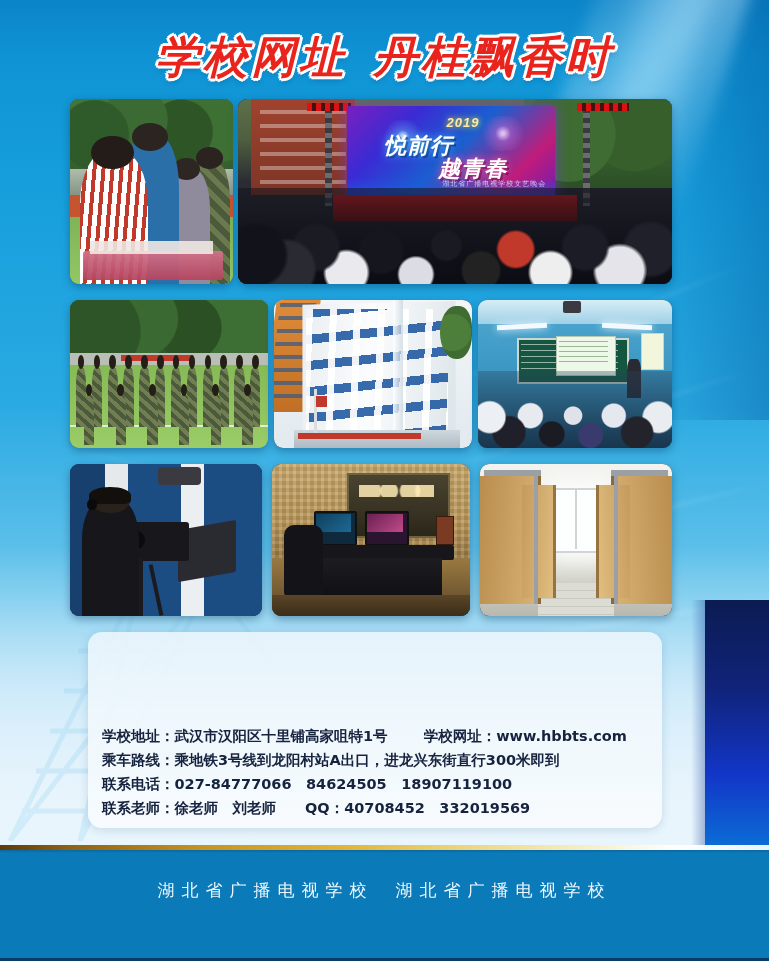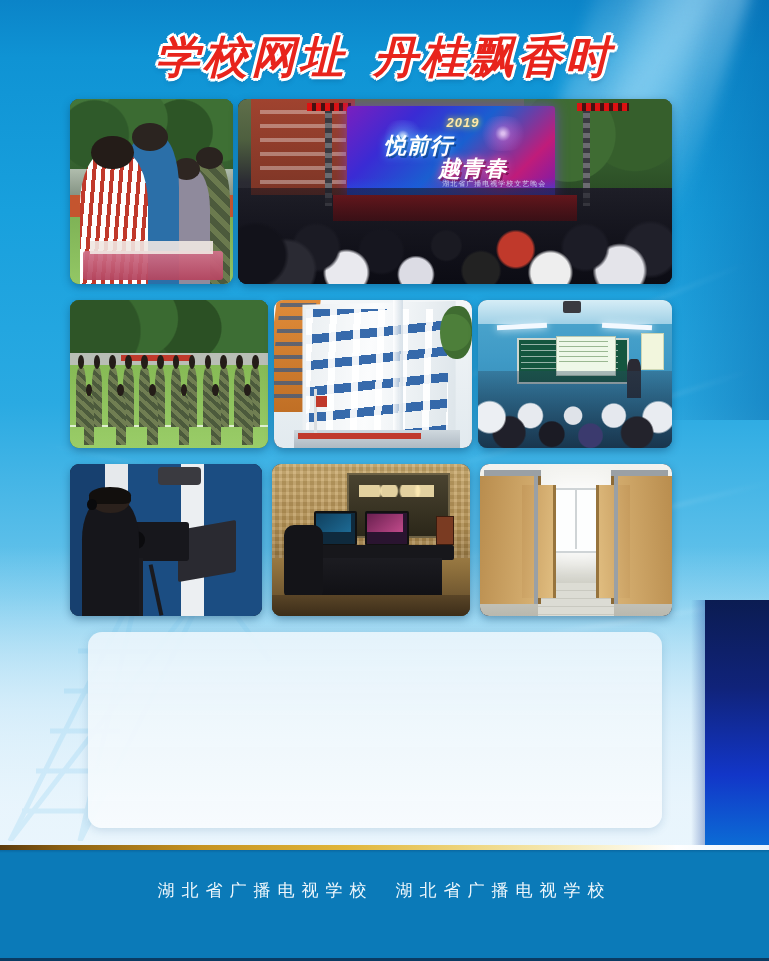"学校地址：武汉市汉阳区十里铺高家咀特1号 学校网址：www.hbbts.com" div.contact { html: none -> <div> <div> <span>学校地址：武汉市汉阳区十里铺高家咀特1号</span> <span></span> <span>学校网址：www.hbbts.com</span> </div> <div>乘车路线：乘地铁3号线到龙阳村站A出口，进龙兴东街直行300米即到</div> <div>联系电话：027-84777066 84624505 18907119100</div> <div>联系老师：徐老师 刘老师 QQ：40708452 332019569</div> </div> }
